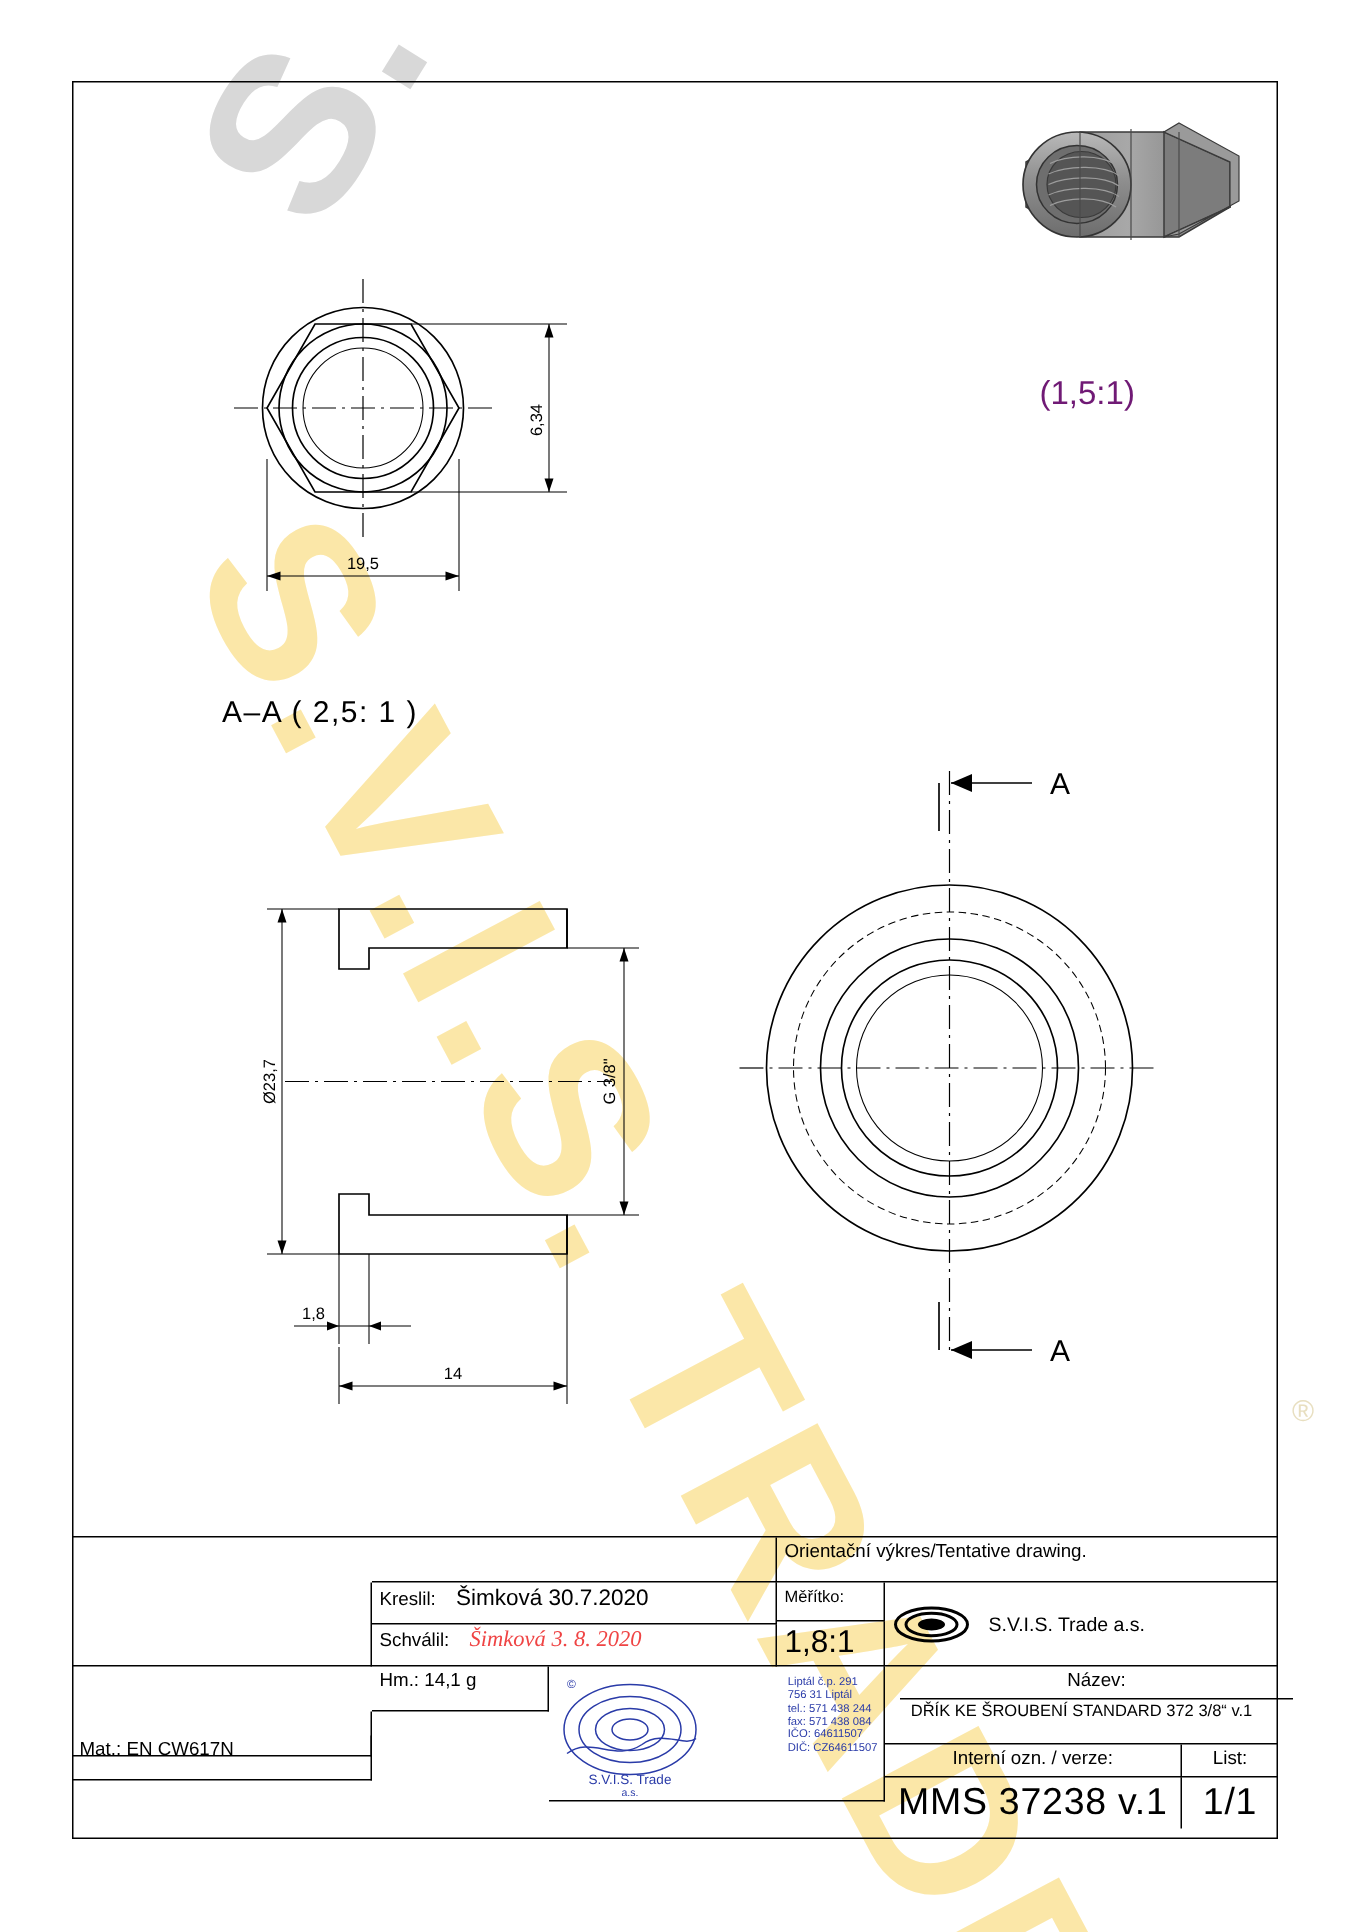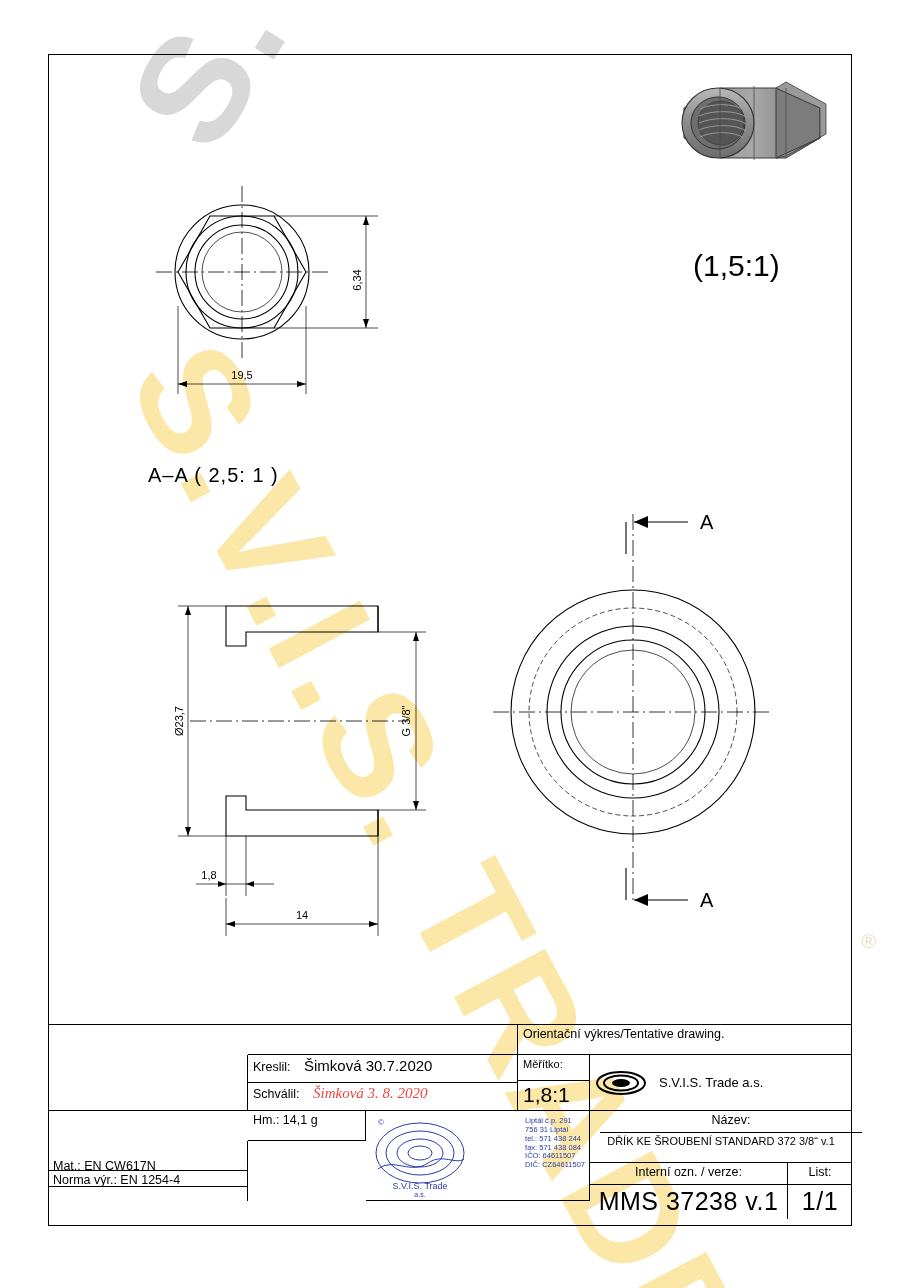"(1,5:1)" .scale-iso { color: #000000 -> #701a75; font-size: 30px -> 22px }
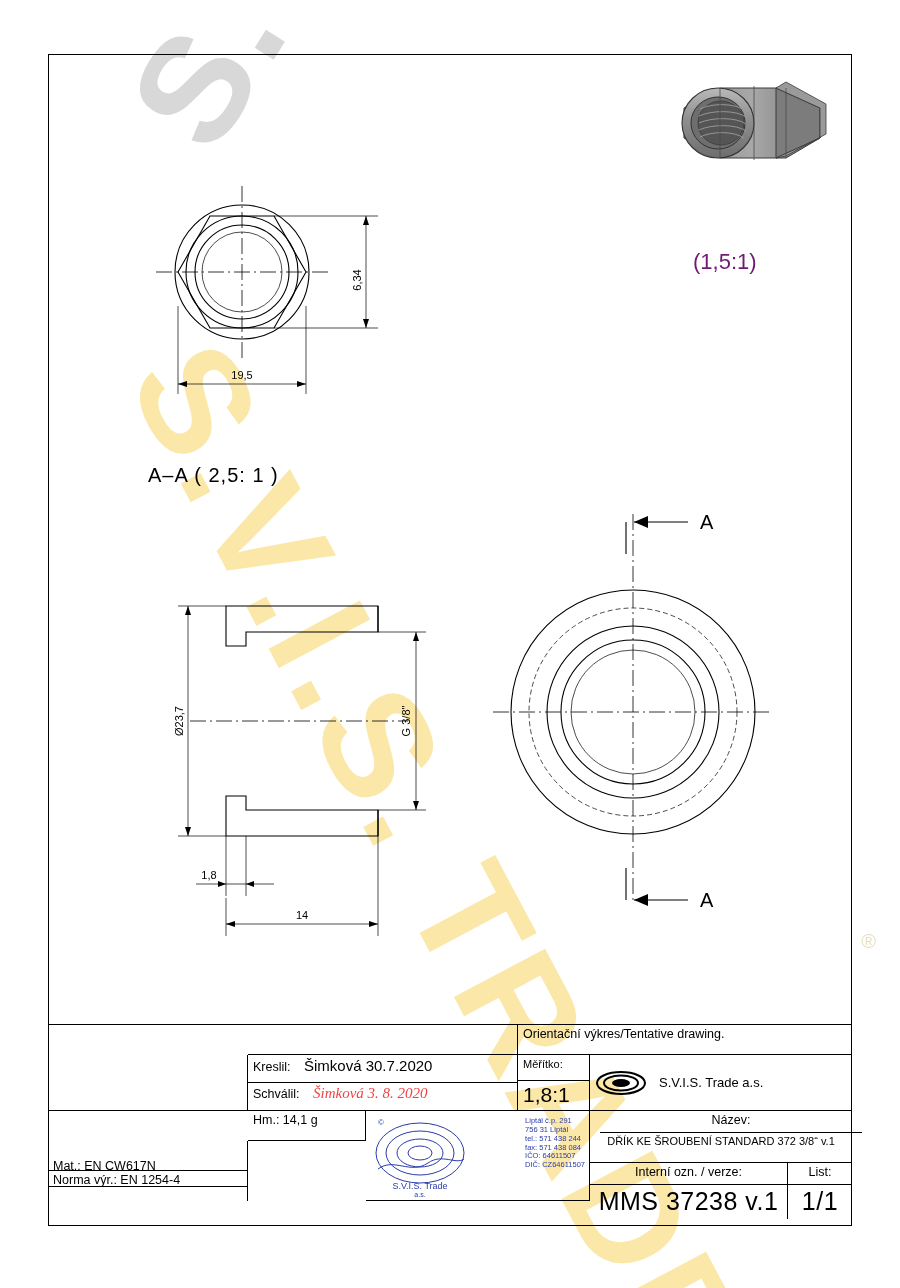"Norma výr.: EN 1254-4" div.tb-cell { html: <div>Norma výr.: EN 1254-4</div> -> none }
